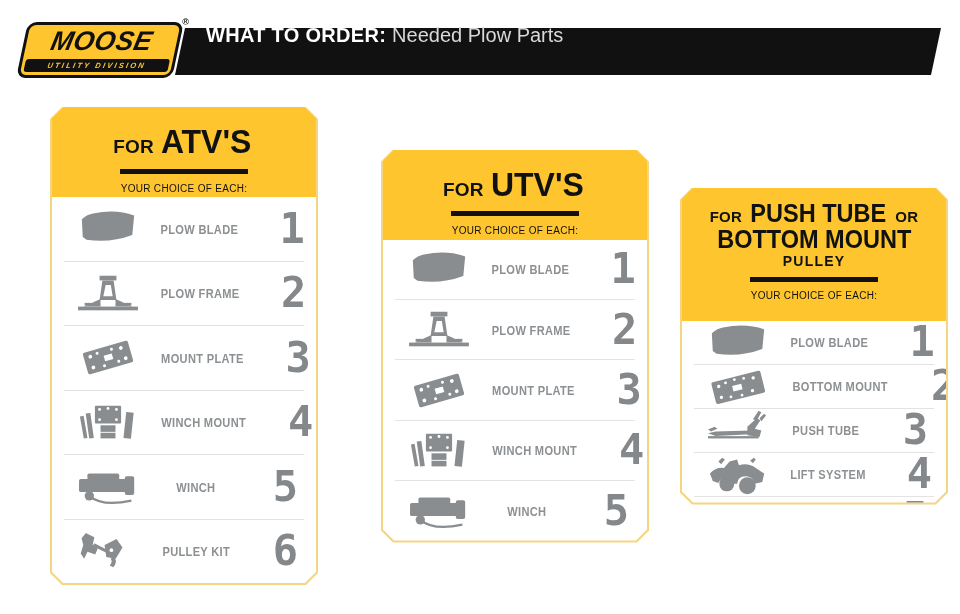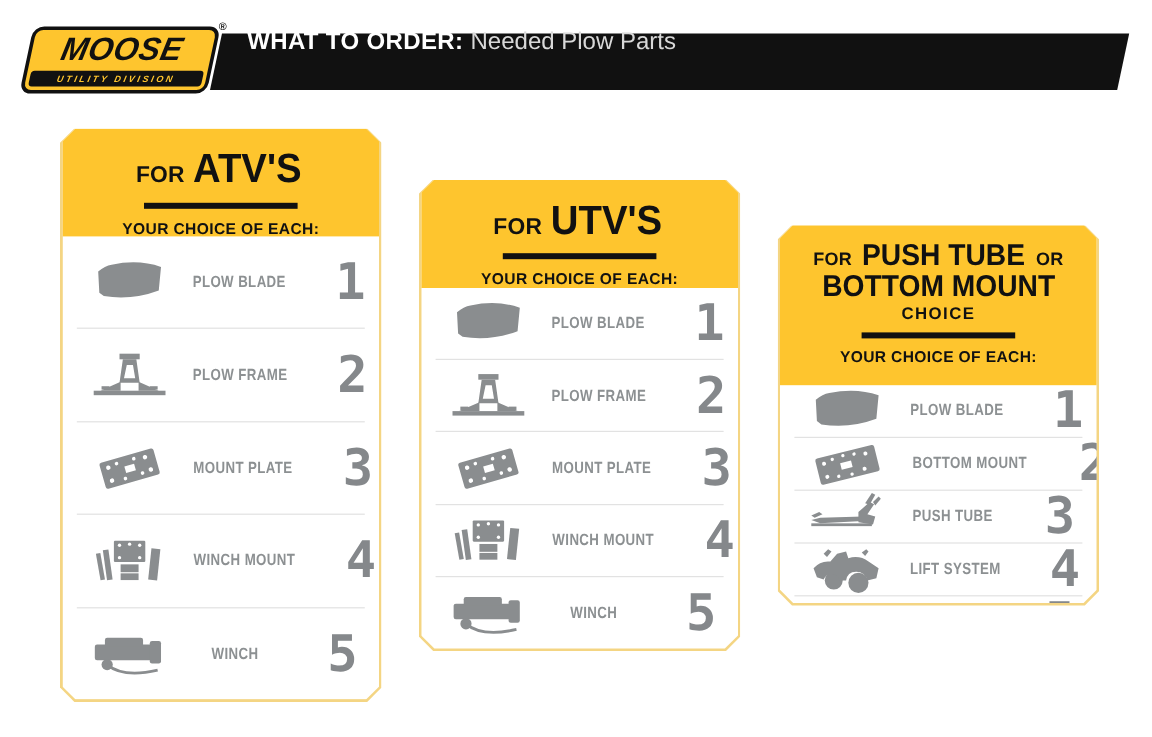"YOUR CHOICE OF EACH:" .choice { font-size: 13px -> 10px; font-weight: 700 -> 400 }
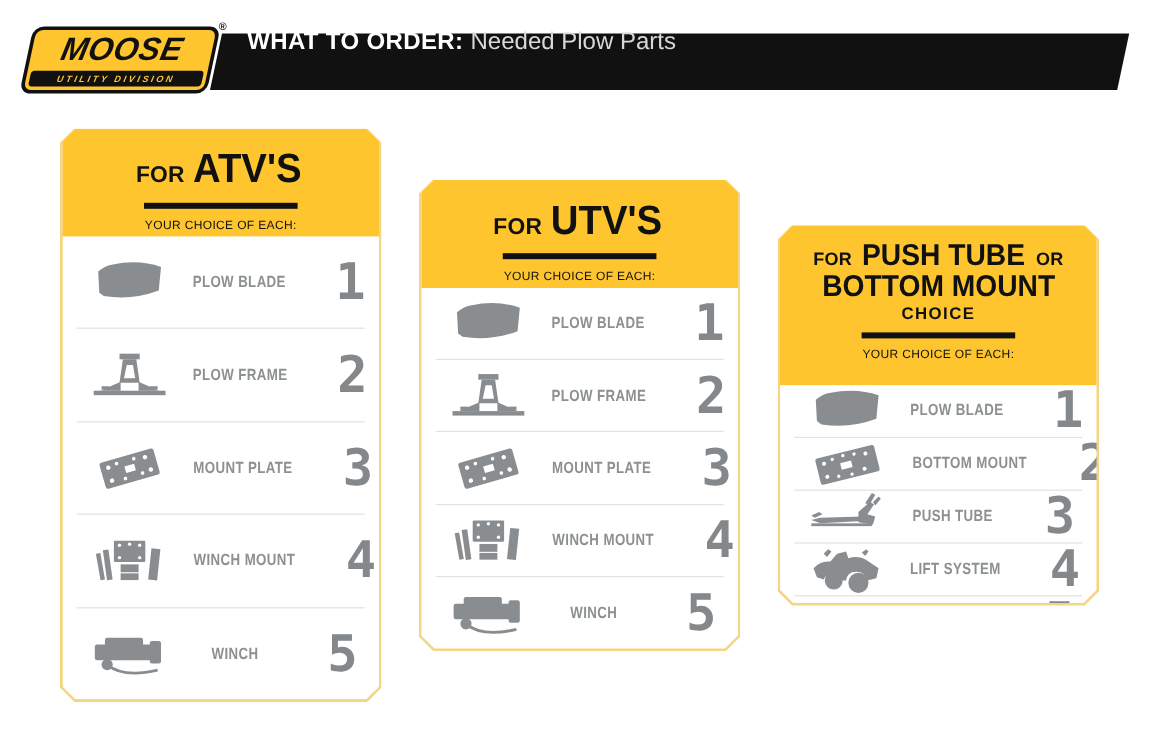"FOR UTV'S" .card.h2 { margin-left: none -> 32px }
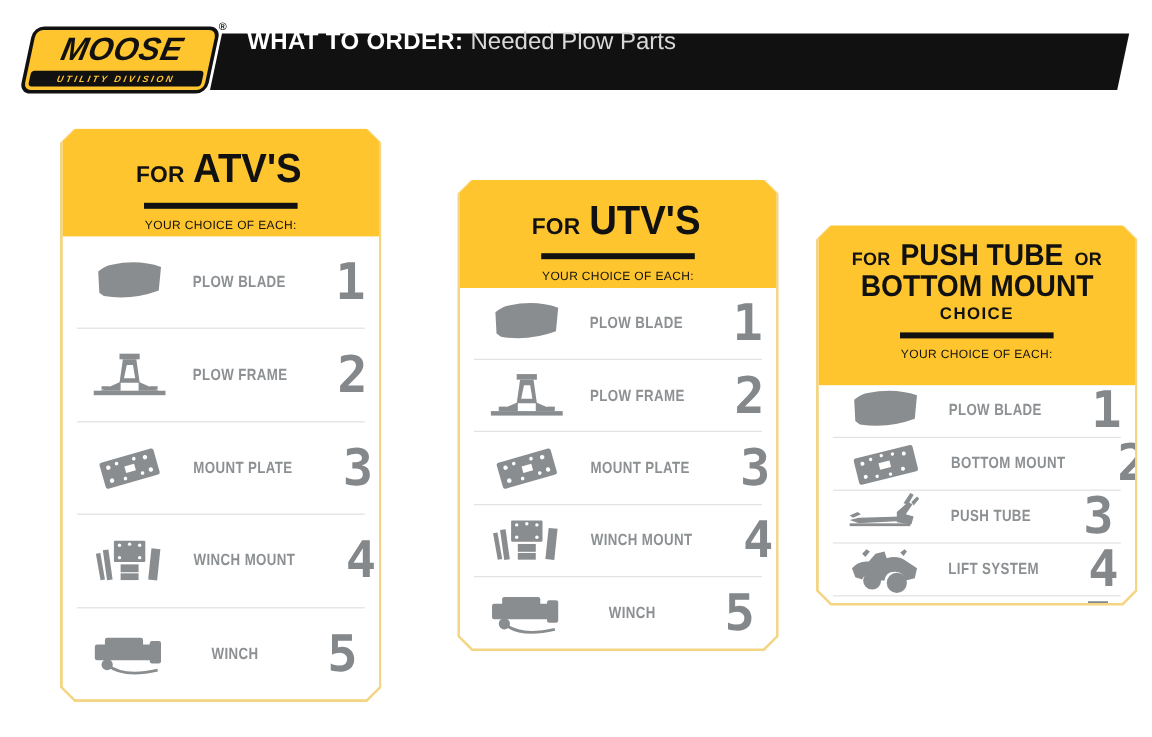"CHOICE" div.t-line { text: CHOICE -> PULLEY }
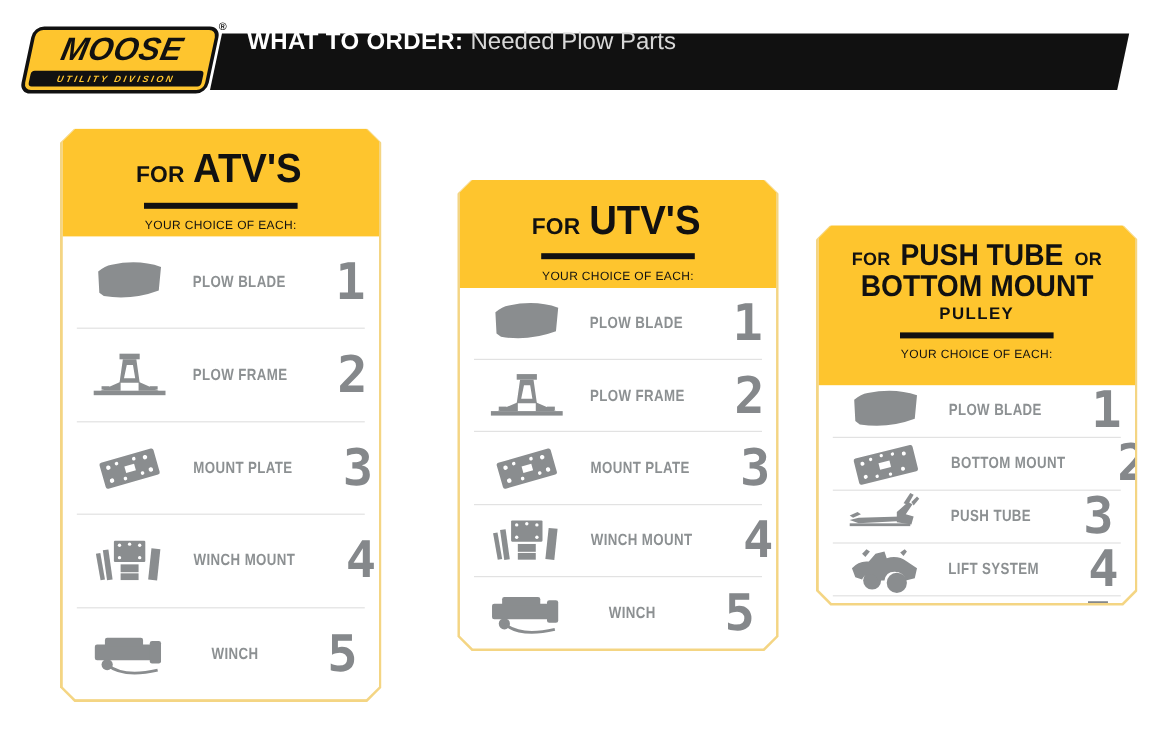"PULLEY KIT" div.row { html: none -> <div> <div> <svg> <path></path> <path></path> <path></path> <path></path> <circle></circle> </svg> </div> <div><div>PULLEY KIT</div></div> <div>6</div> </div> }
